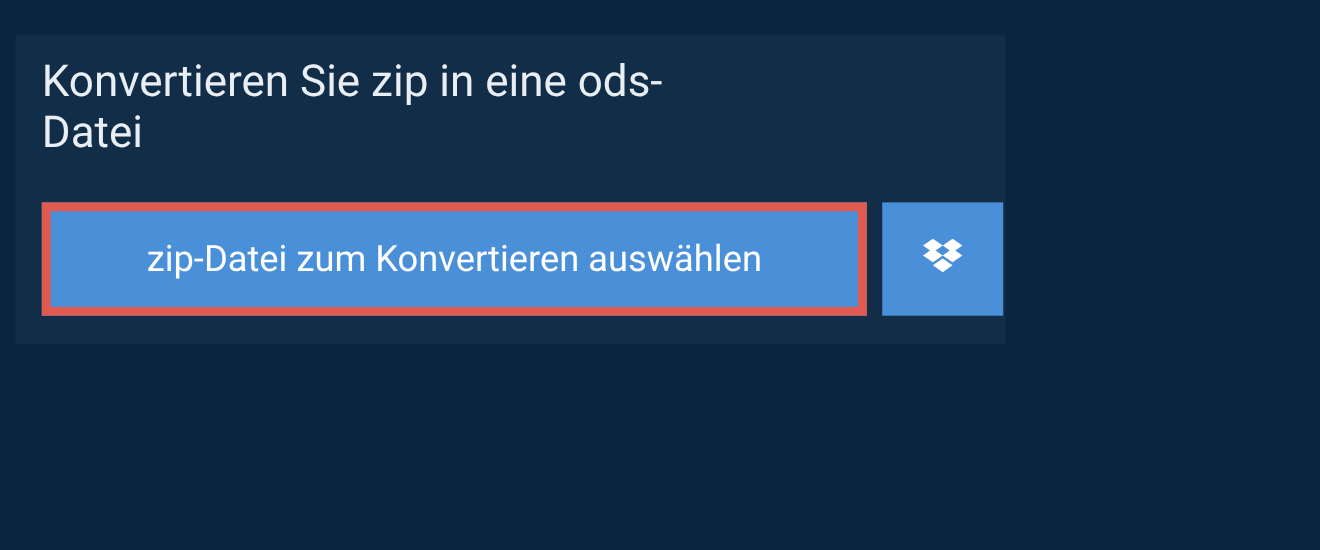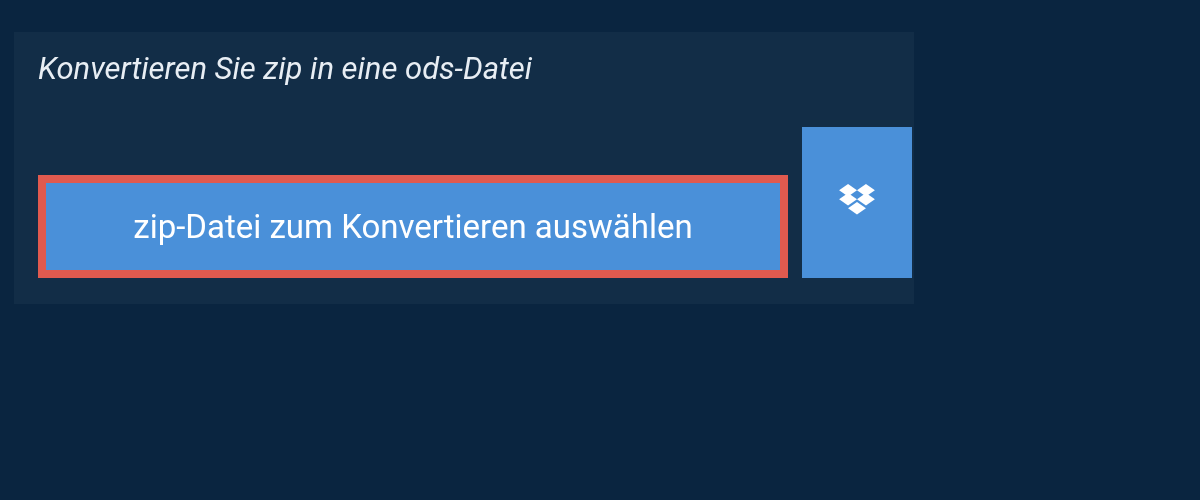"Konvertieren Sie zip in eine" .title { font-size: 31px -> 40px; font-style: italic -> none }
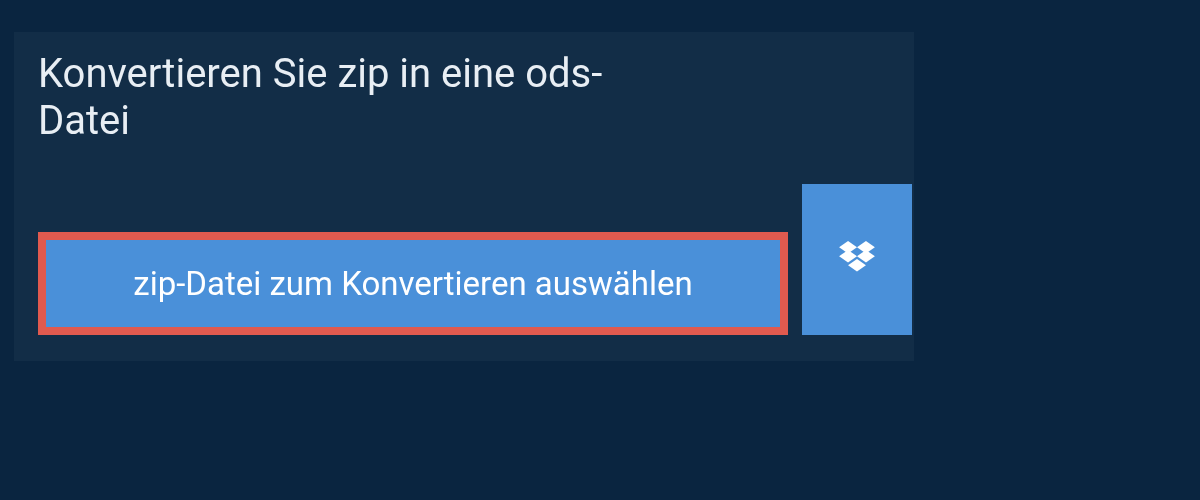"zip-Datei zum Konvertieren auswählen" .select-button { margin-top: 48px -> none }
